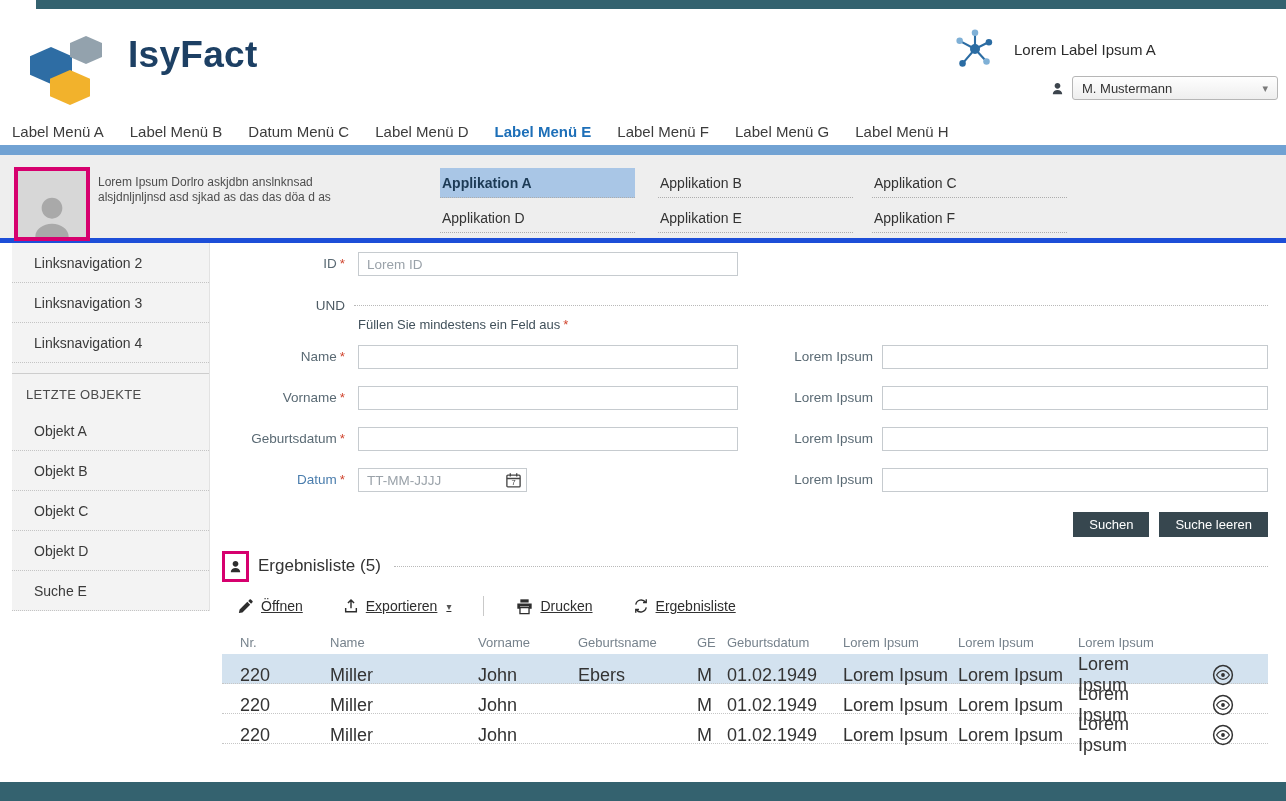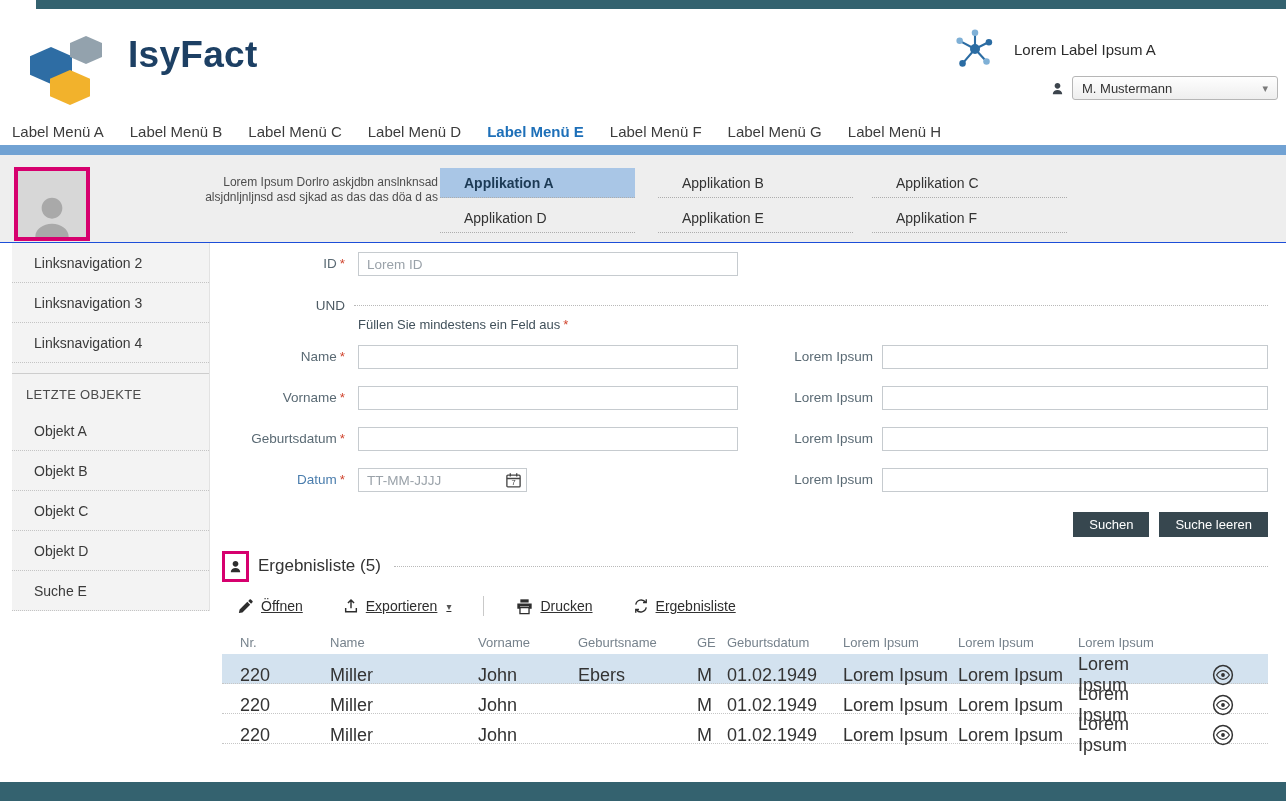"Label Menü C" a.nav-item { text: Label -> Datum }
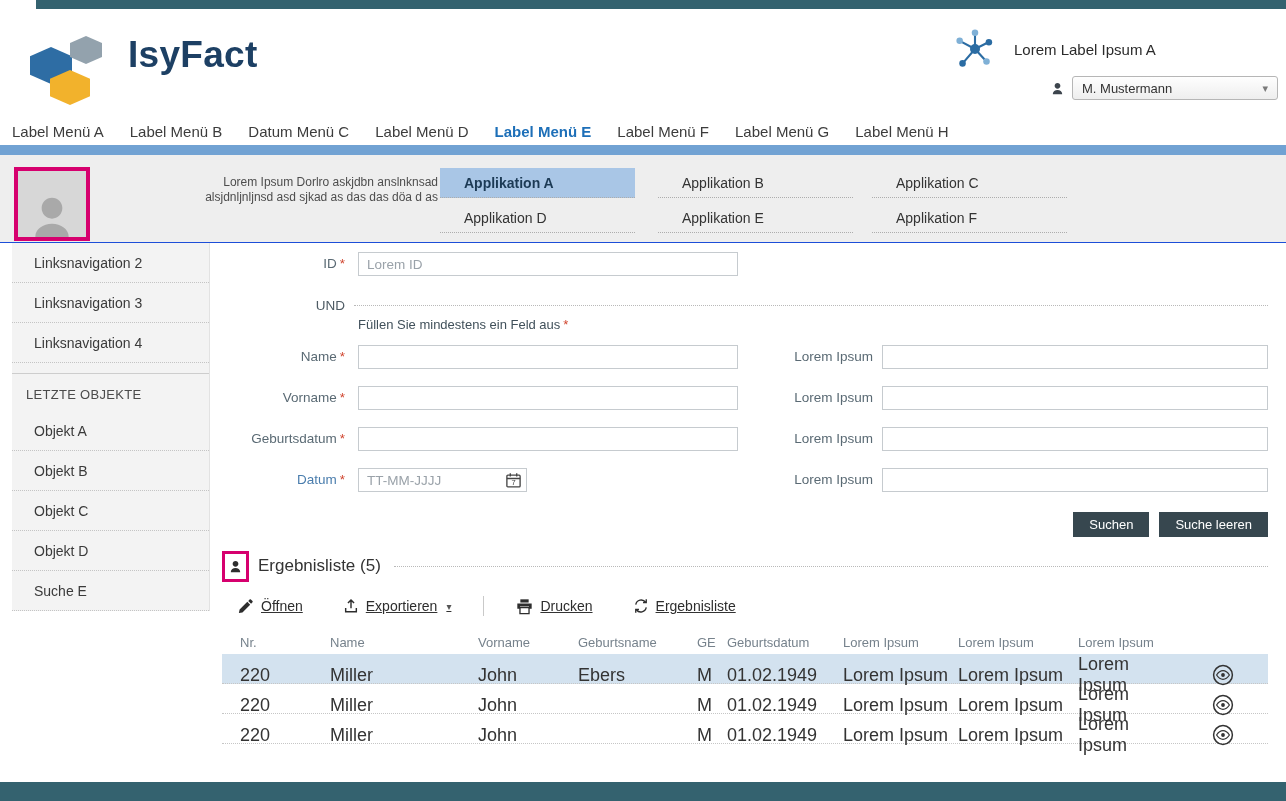"Lorem Ipsum Dorlro askjdbn anslnknsad" .flyout { border-bottom: 1px solid #1d4ed8 -> 5px solid #1d4ed8; text-align: right -> none }
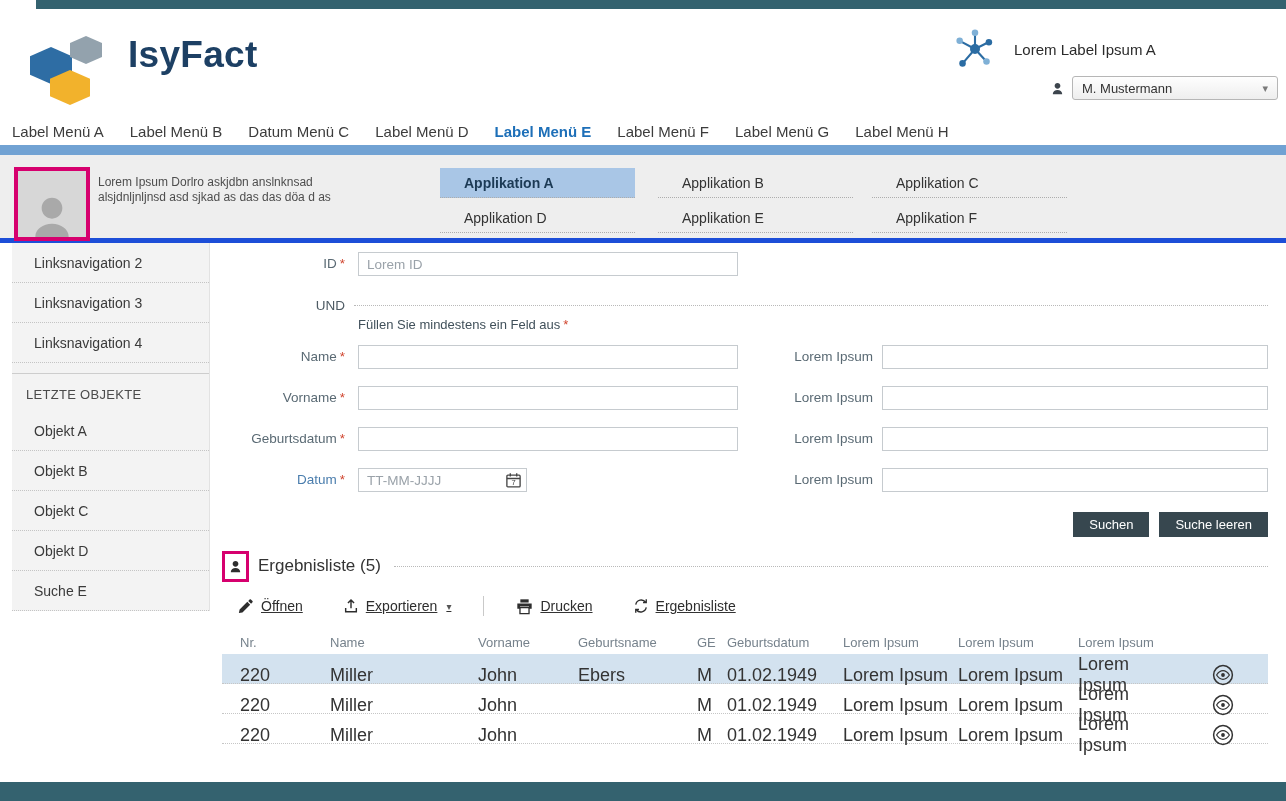"Applikation A" .app-cell { padding-left: 24px -> 2px }
